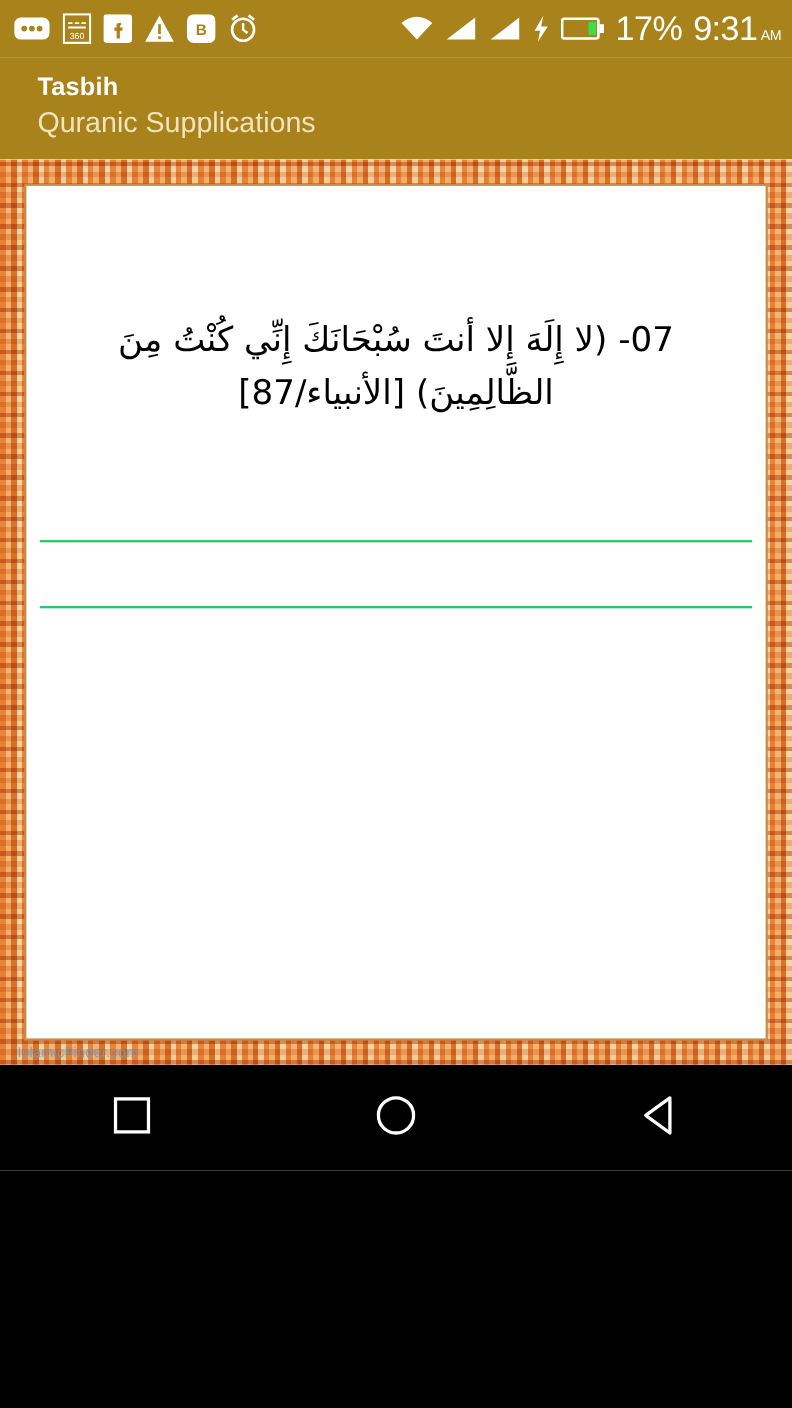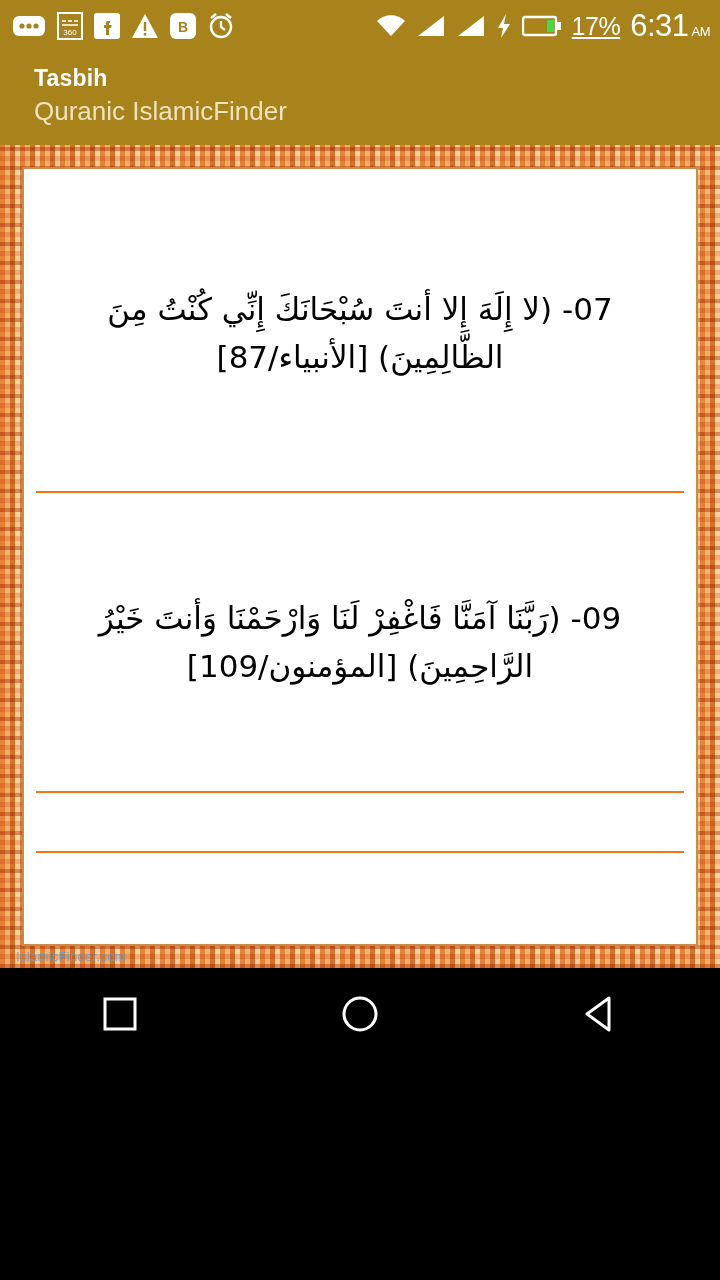"17%" .battery-pct { font-size: 25px -> 31px; text-decoration: underline -> none }
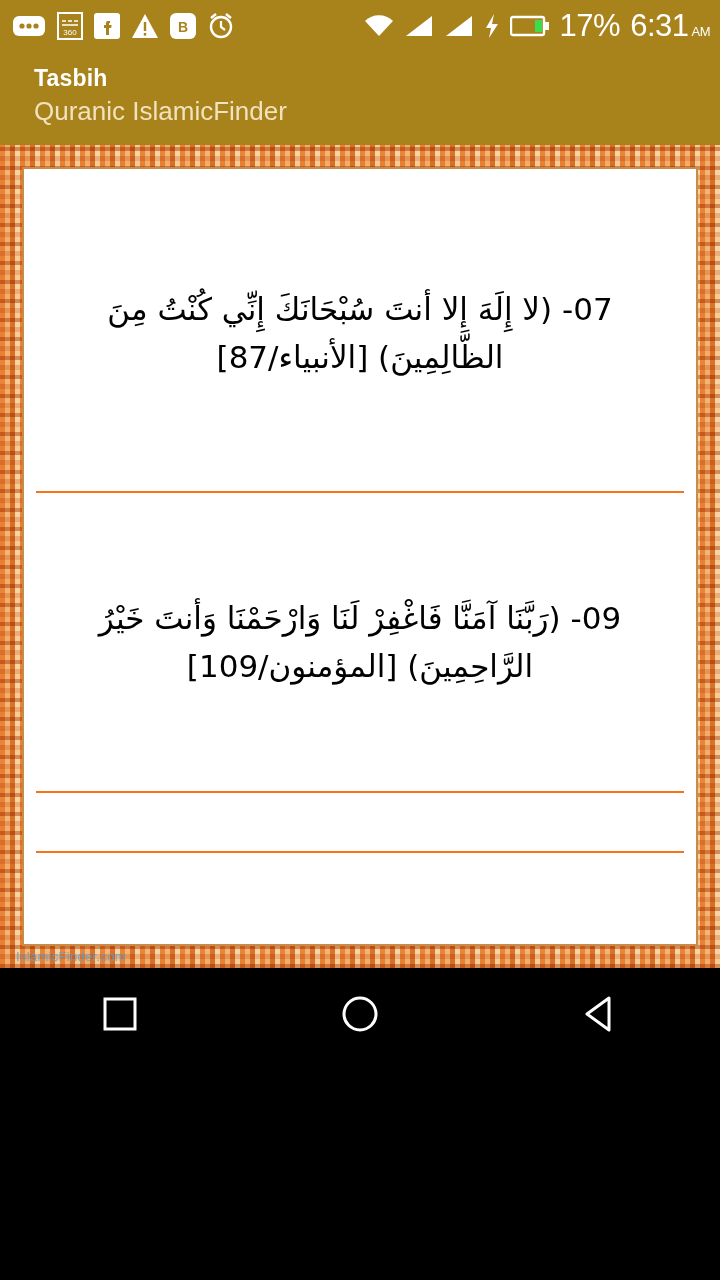"6:31" span { text: 6:31 -> 9:31 }
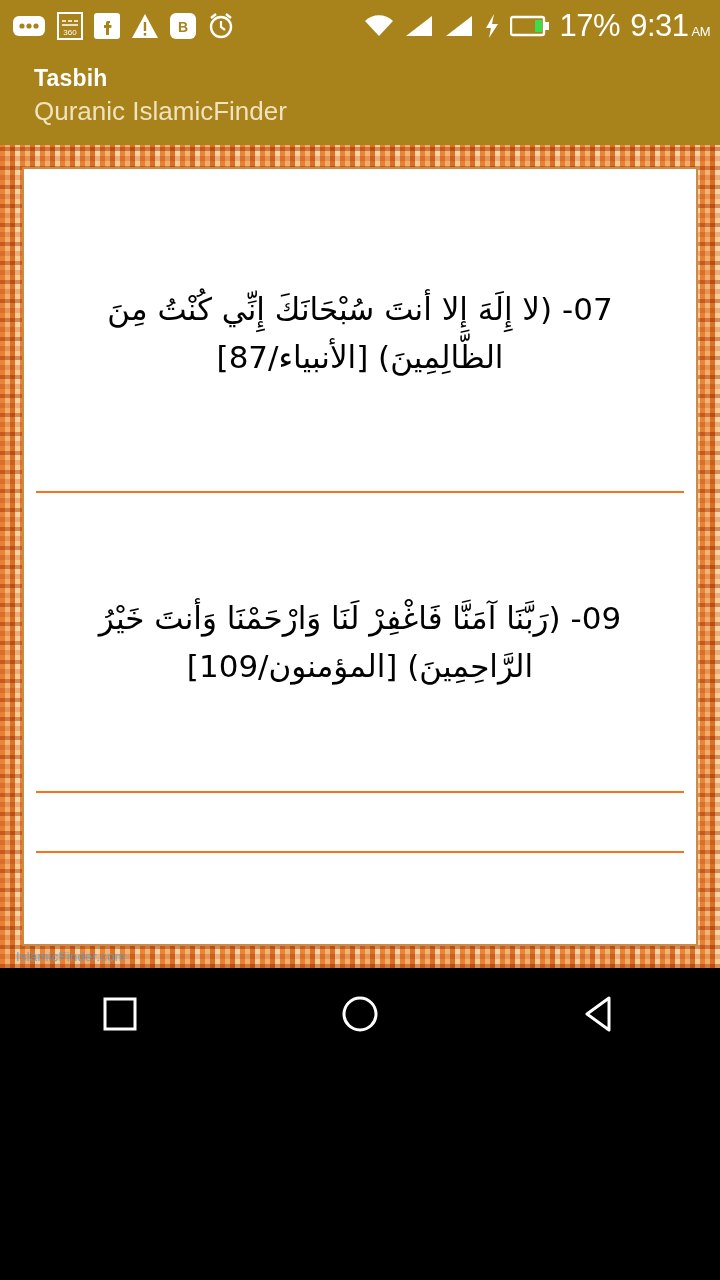"Quranic IslamicFinder" div.app-subtitle { text: IslamicFinder -> Supplications }
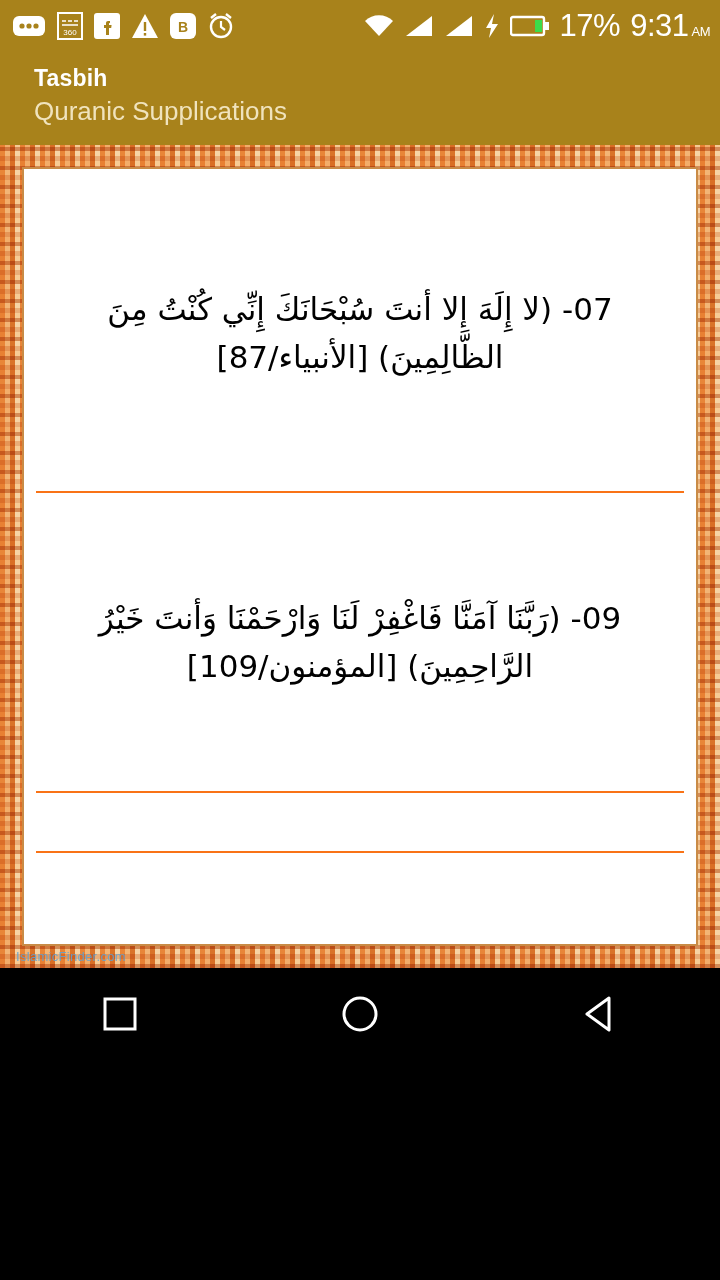"07- (لا إِلَهَ إلا أنتَ" .dua-item { border-bottom: 2px solid #f97316 -> 2px solid #22c55e }
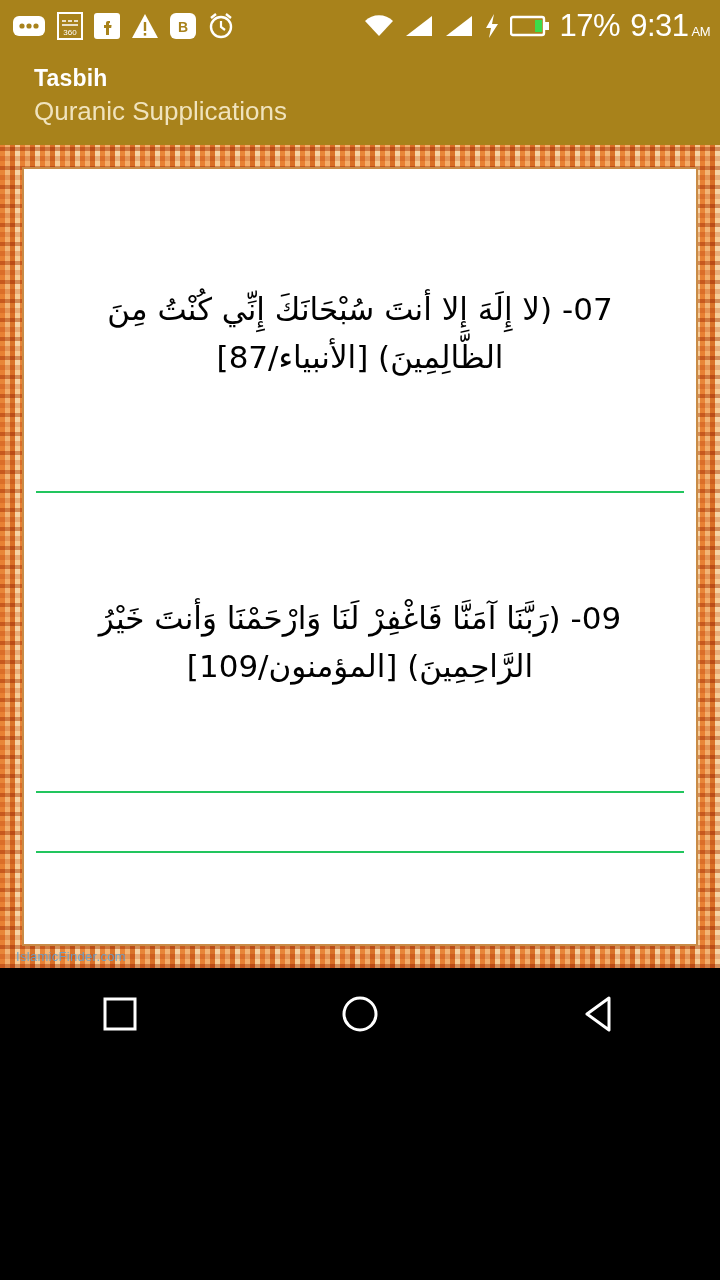"09- (رَبَّنَا آمَنَّا فَاغْفِرْ لَنَا" div.dua-item { html: <div> <div>09- (رَبَّنَا آمَنَّا فَاغْفِرْ لَنَا وَارْحَمْنَا وَأنتَ خَيْرُ الرَّاحِمِينَ) [المؤمنون/109]</div> </div> -> none }
